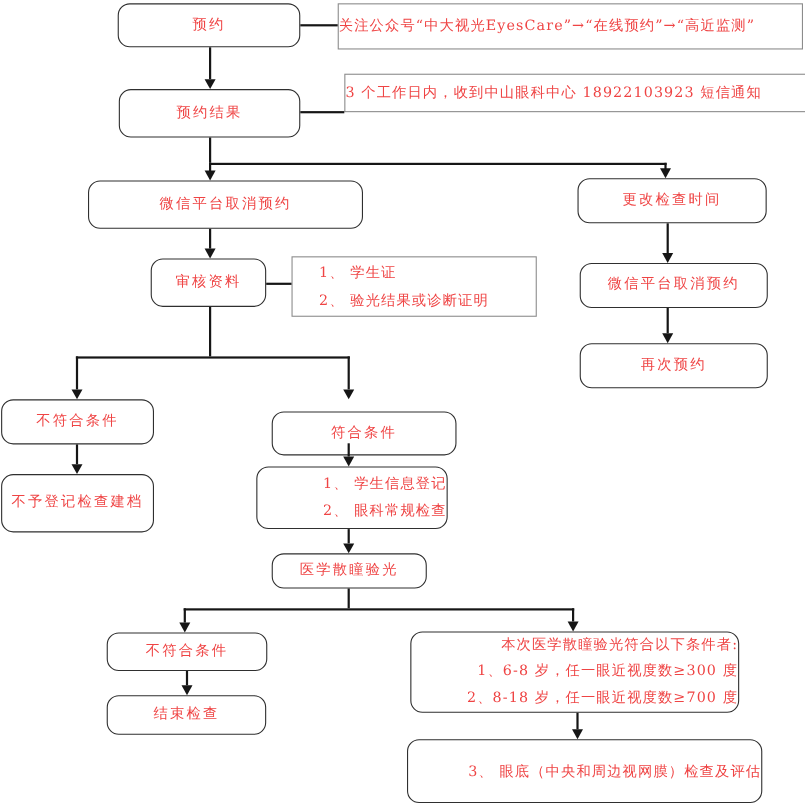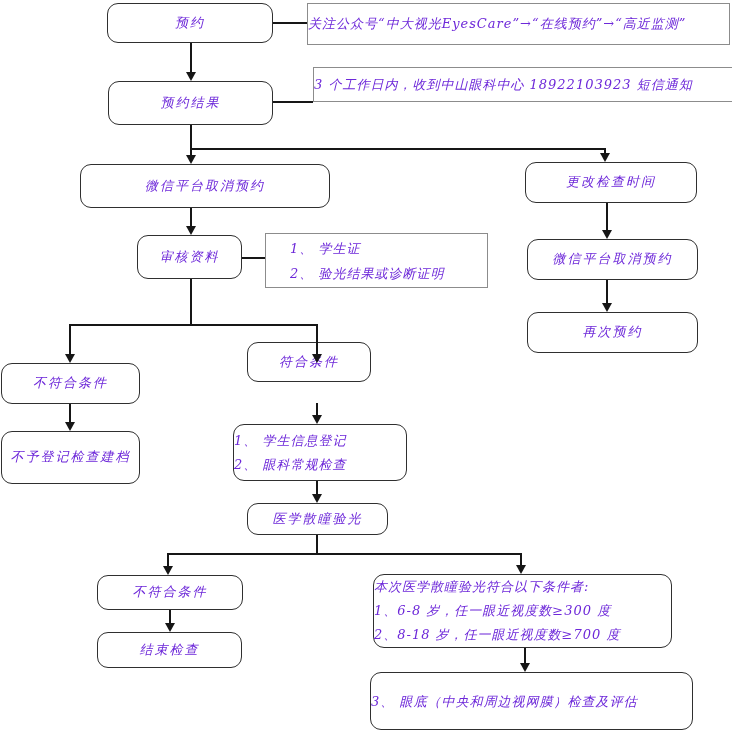"预约" .canvas { color: #6d28d9 -> #ef4444; font-style: italic -> none }
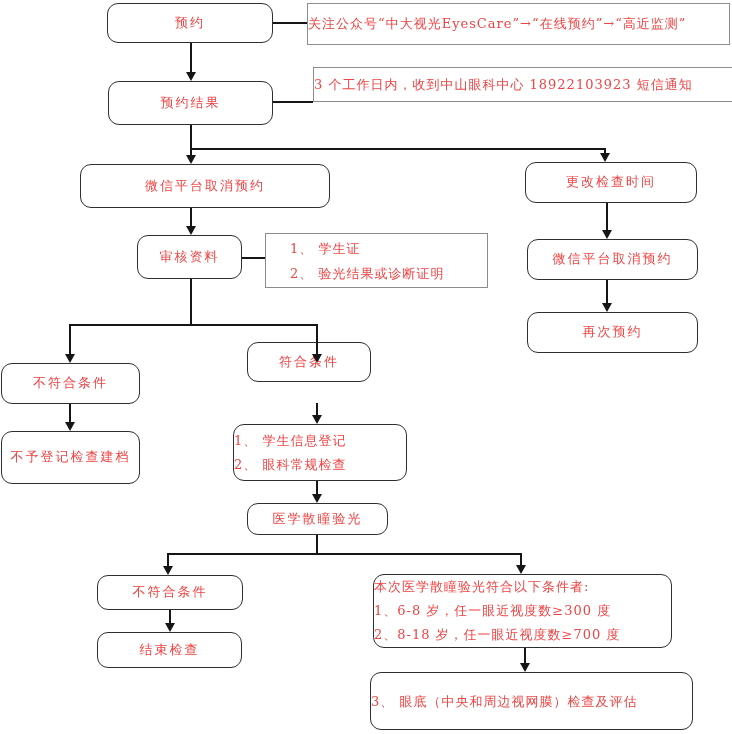"符合条件" div.node { top: 342px -> 374px; width: 124px -> 168px }
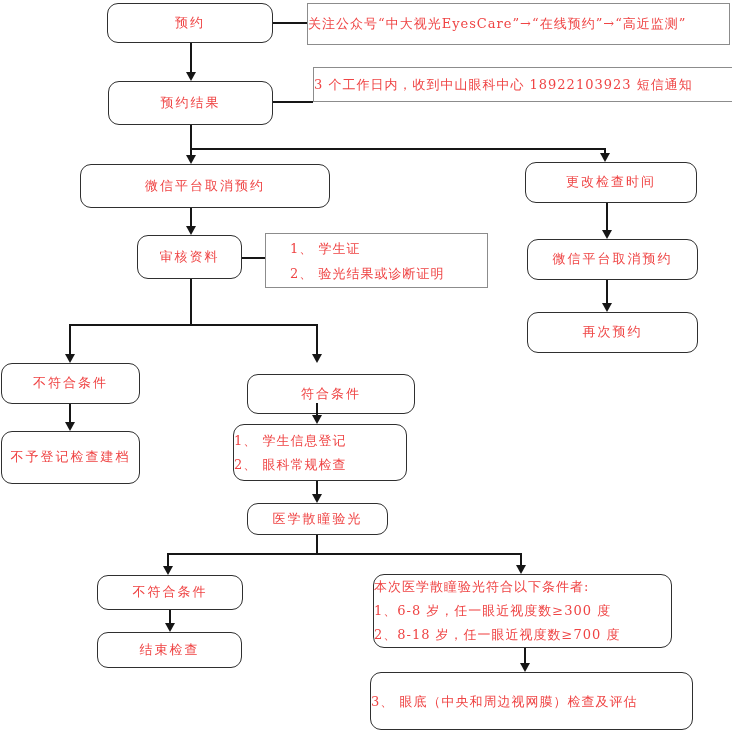"1、 学生信息登记" .node.multi { align-items: flex-start -> flex-end; padding-left: none -> 15px }
